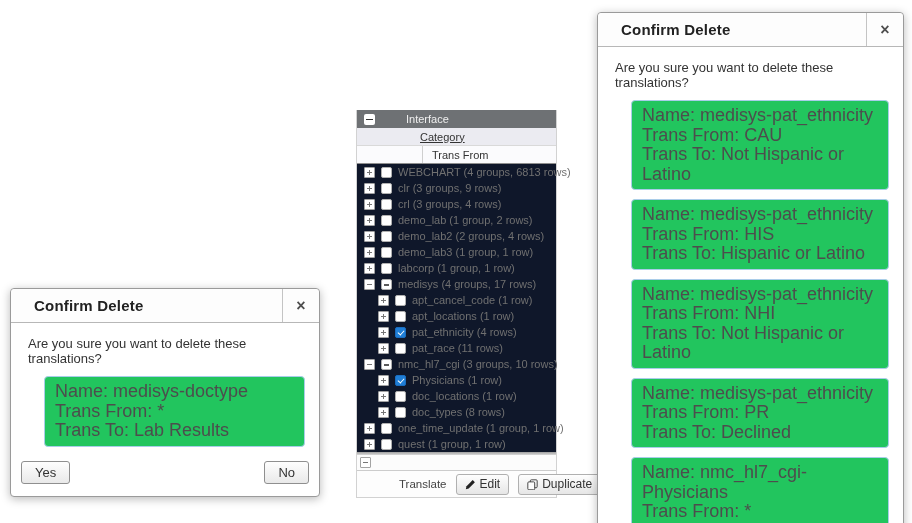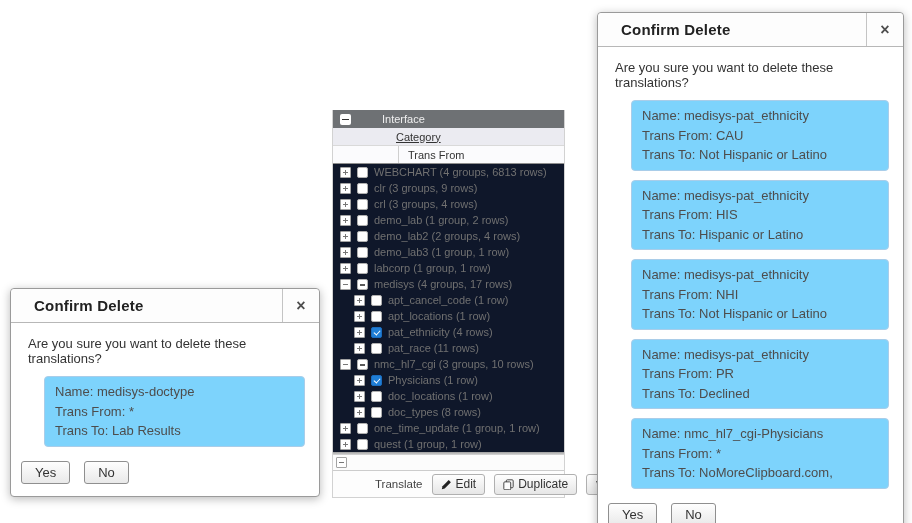"Interface" #tree-panel { left: 332px -> 356px; width: 233px -> 201px }
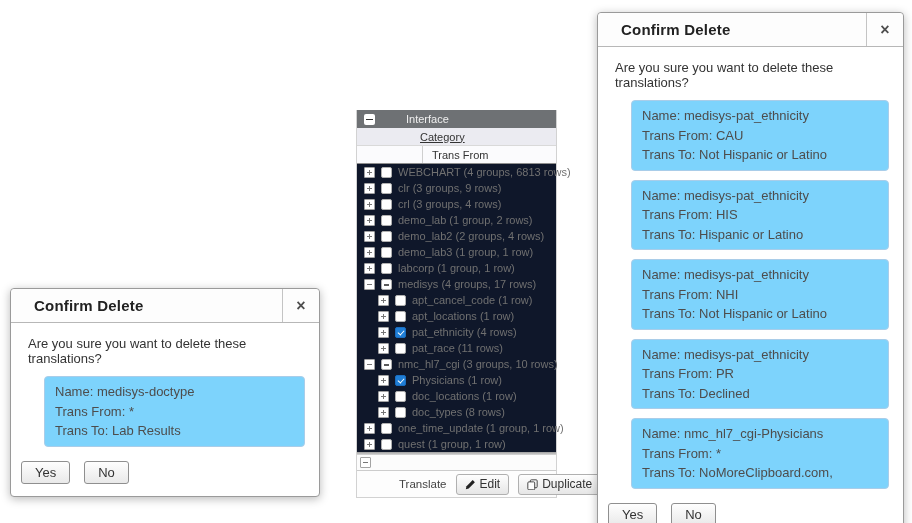"Name: medisys-pat_ethnicity" .trans-item { background: #7dd3fc -> #22c55e; font-size: 13px -> 18px }
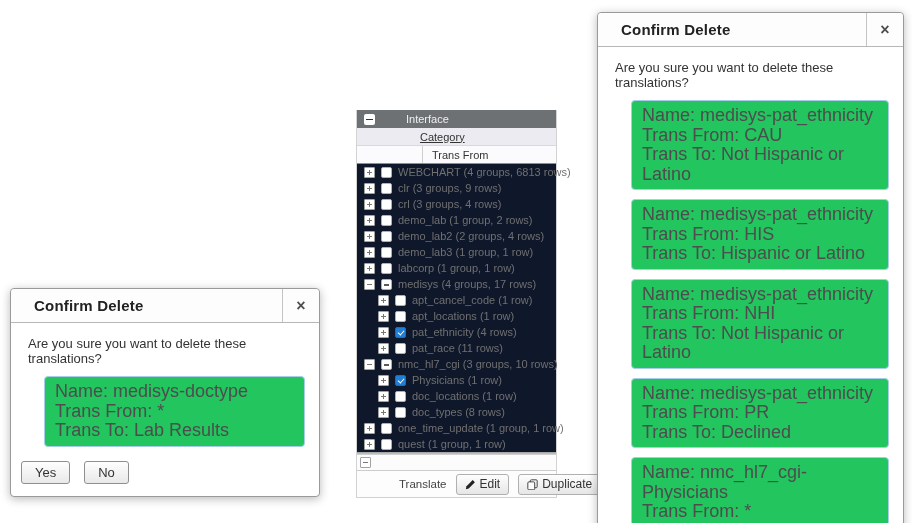"Yes" .dialog-buttons { justify-content: flex-start -> space-between }
